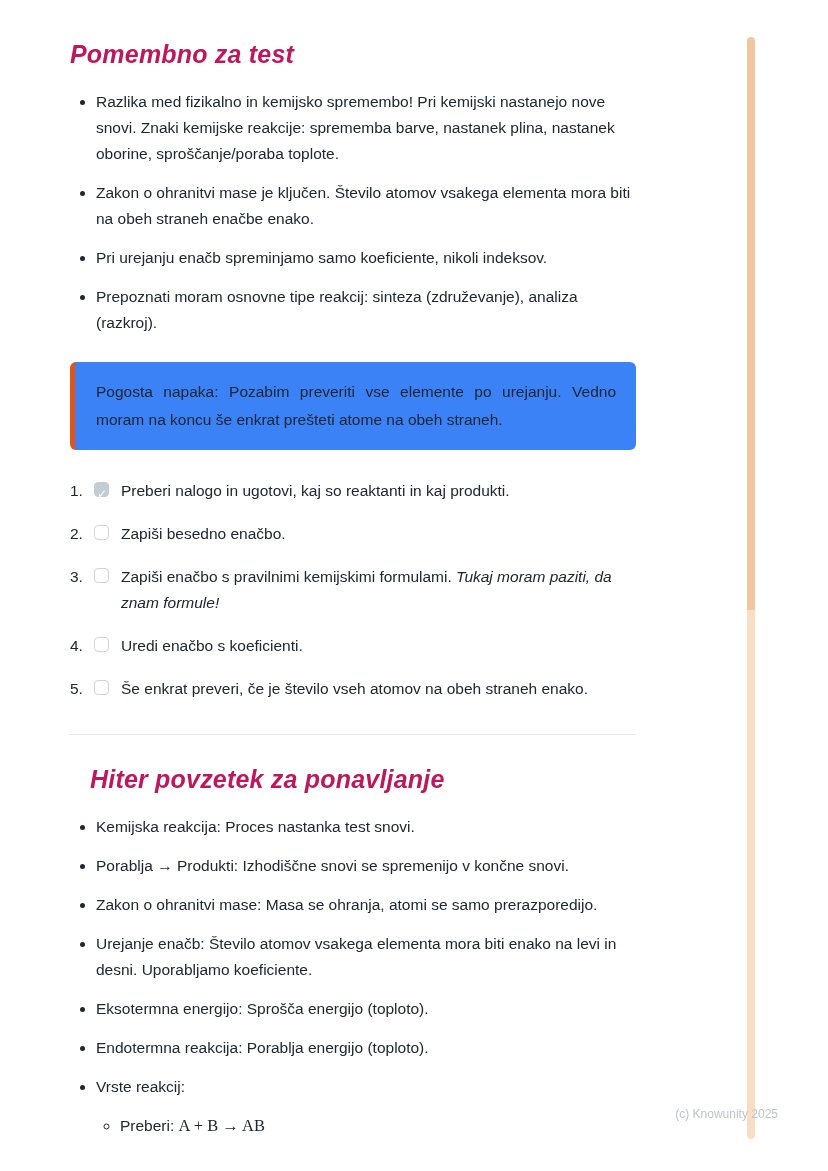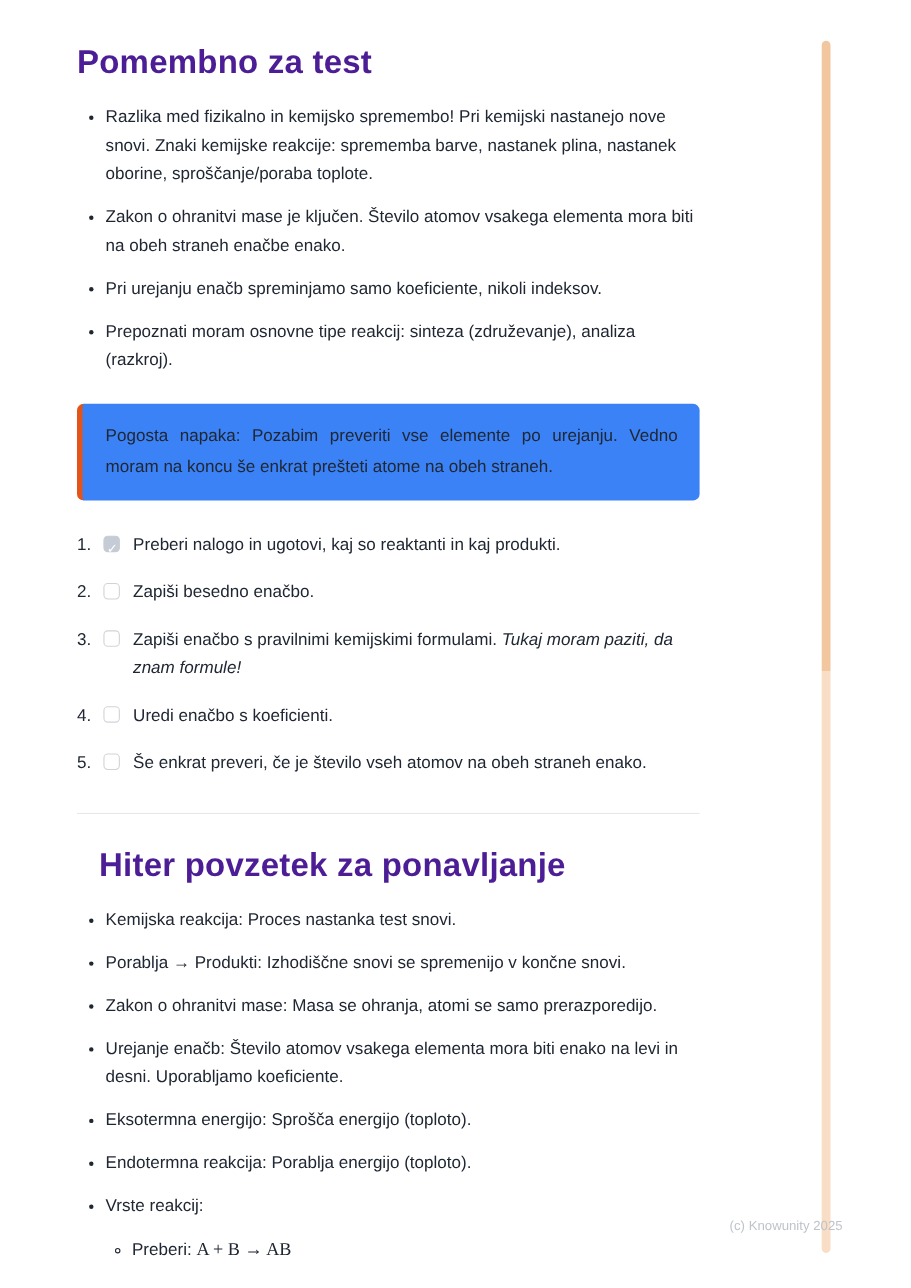"Pomembno za test" h1.section-title { color: #4c1d95 -> #be185d; font-size: 30px -> 25px; font-style: none -> italic }
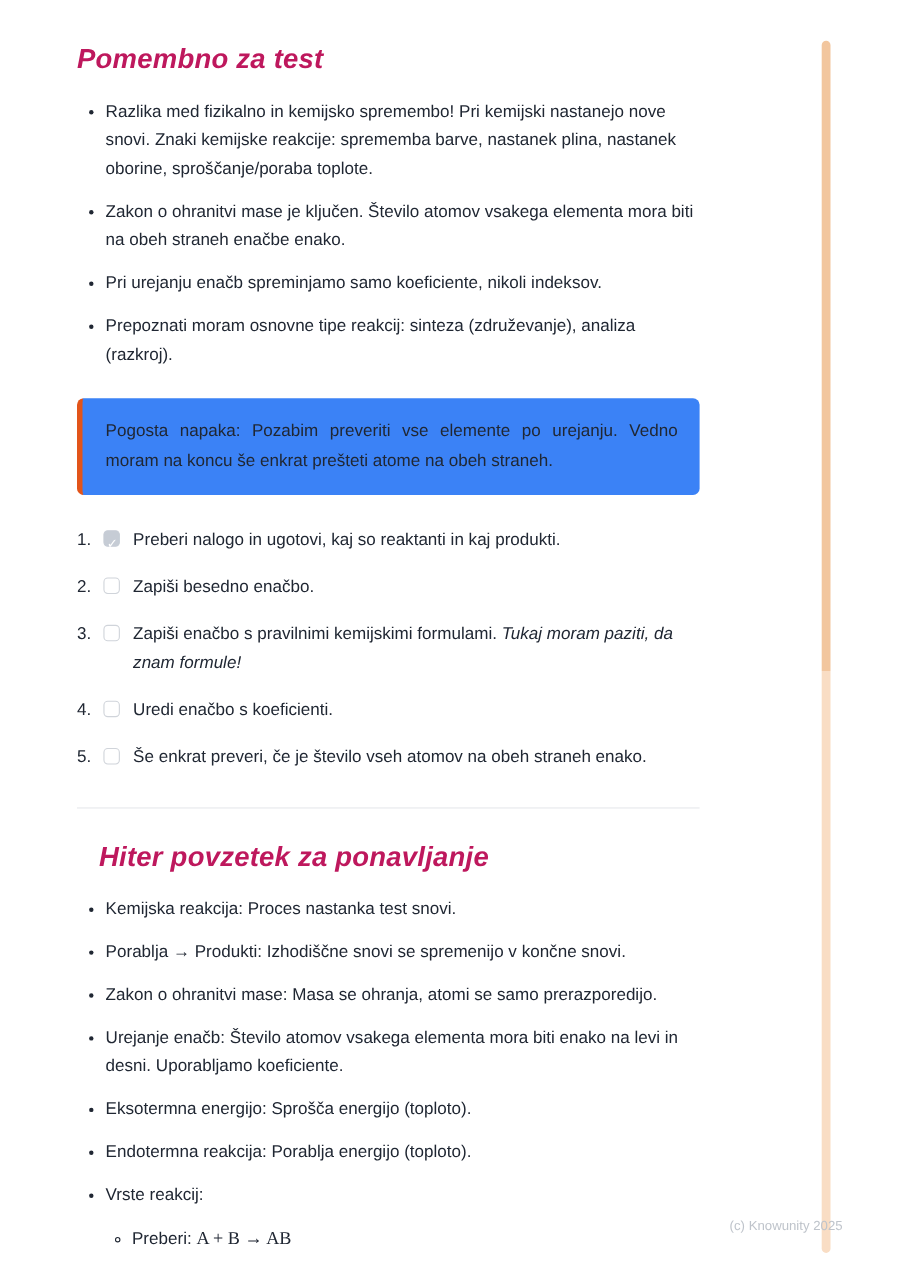"(c) Knowunity 2025" footer.copyright { right: 62px -> 50px }
